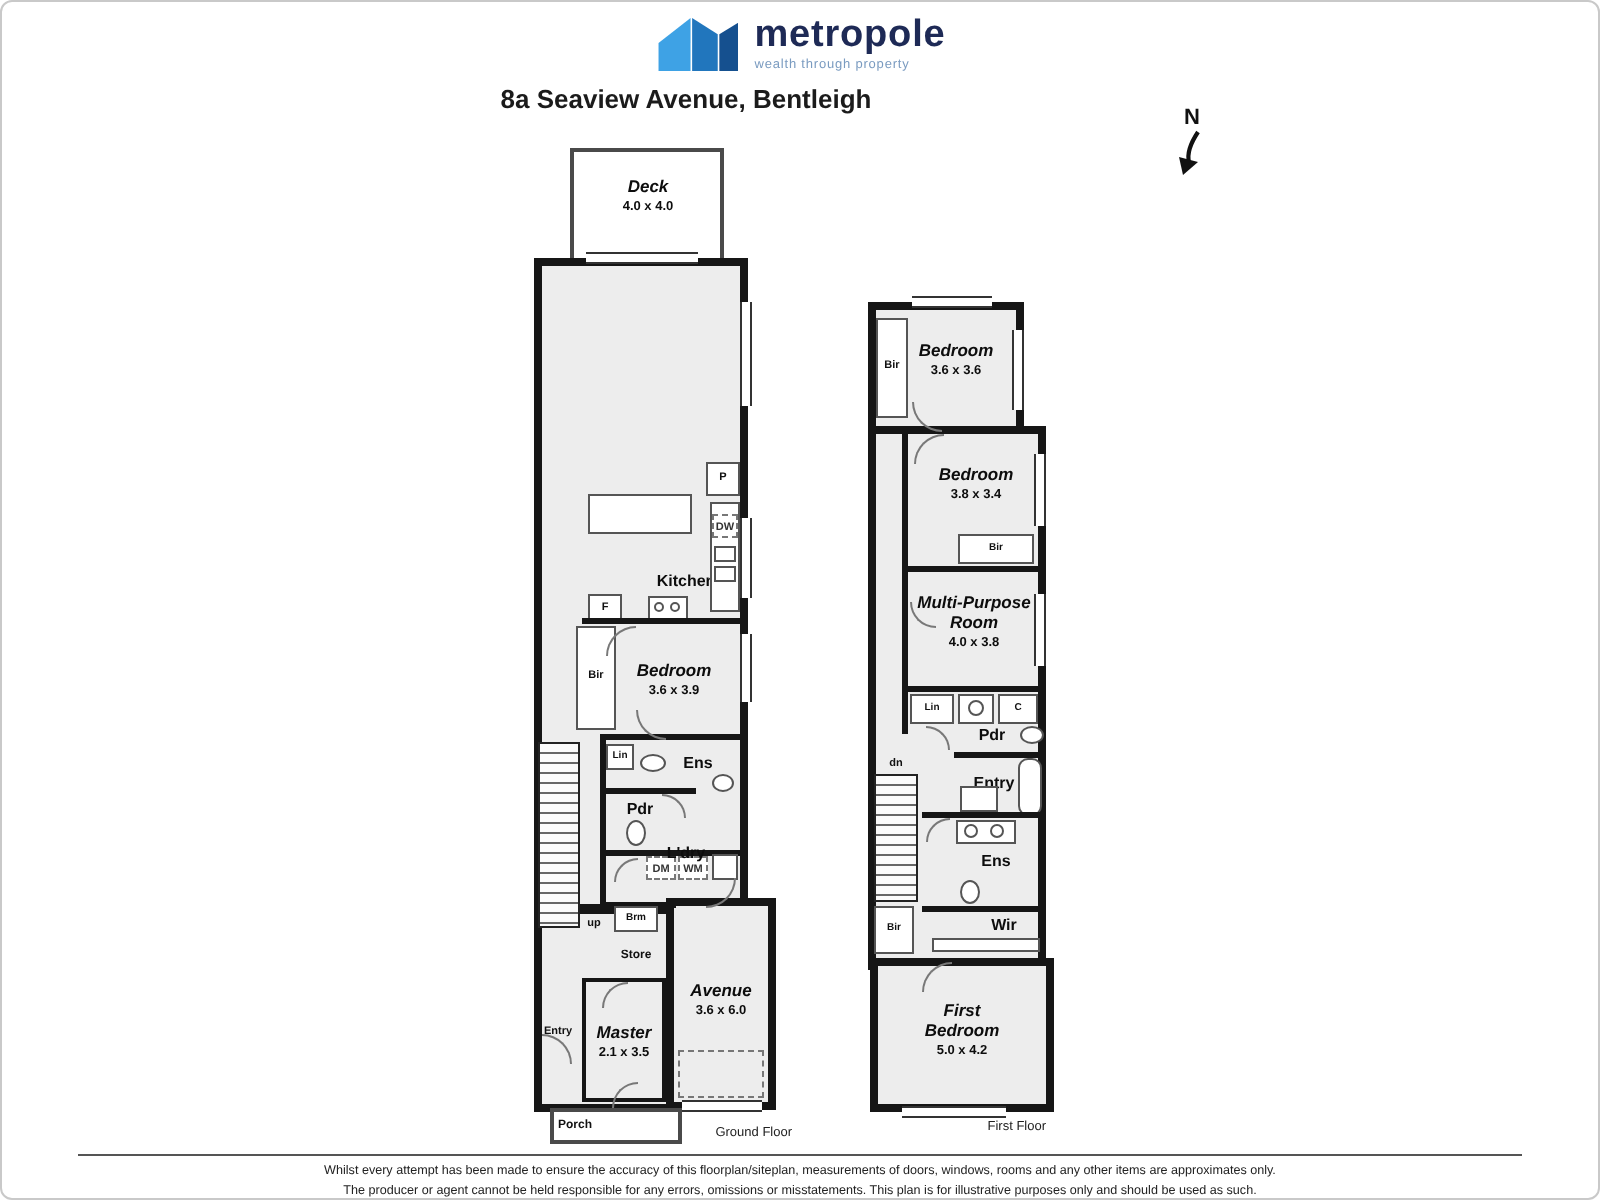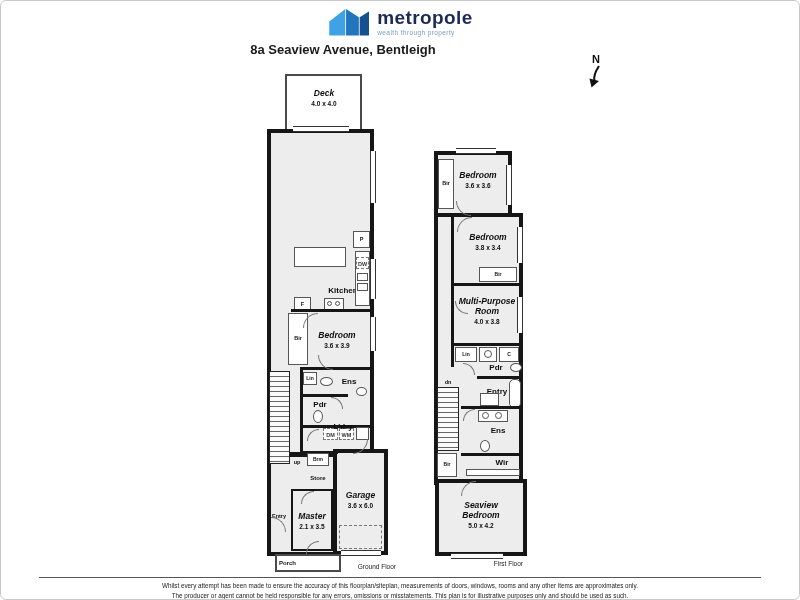"Garage" span.nm { text: Garage -> Avenue }
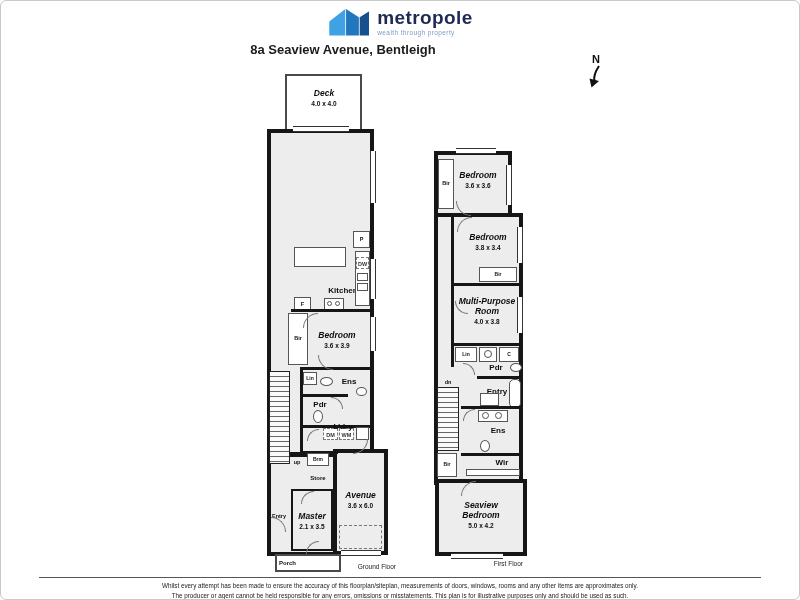"Seaview" span.nm { text: Seaview -> First }
